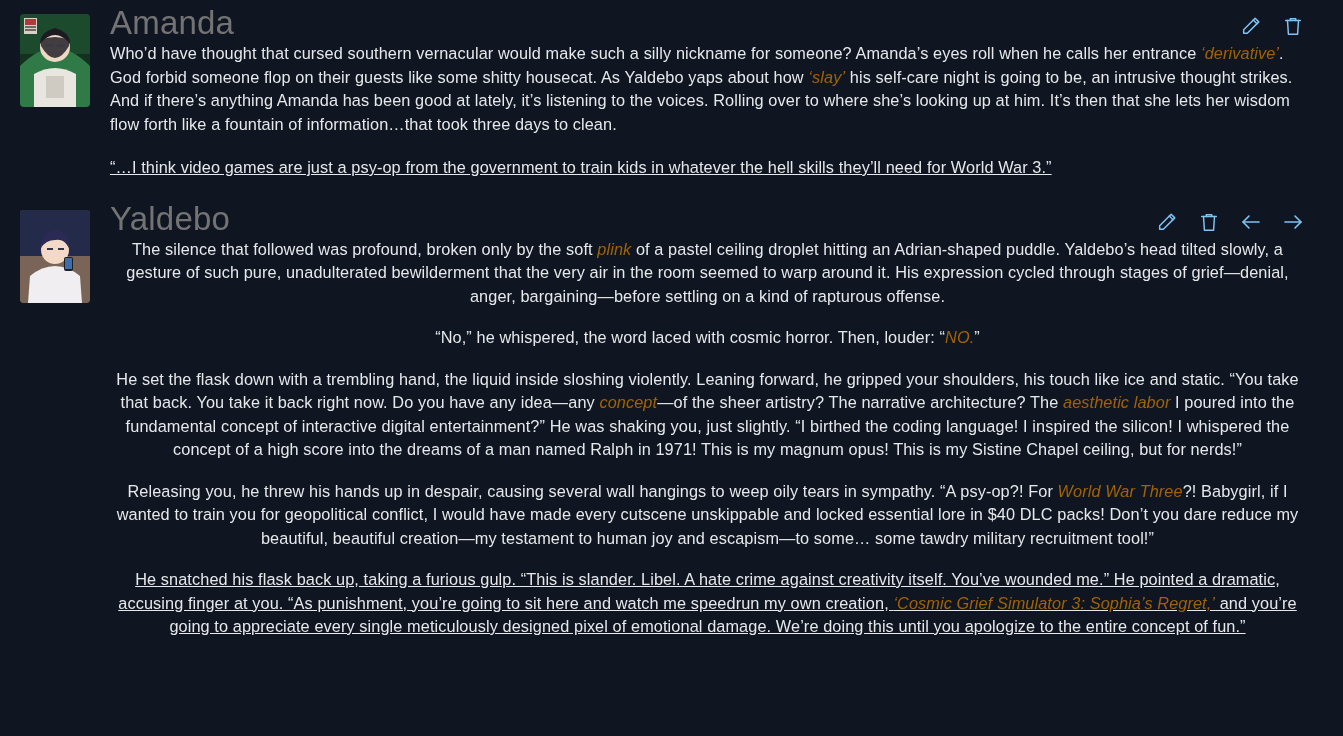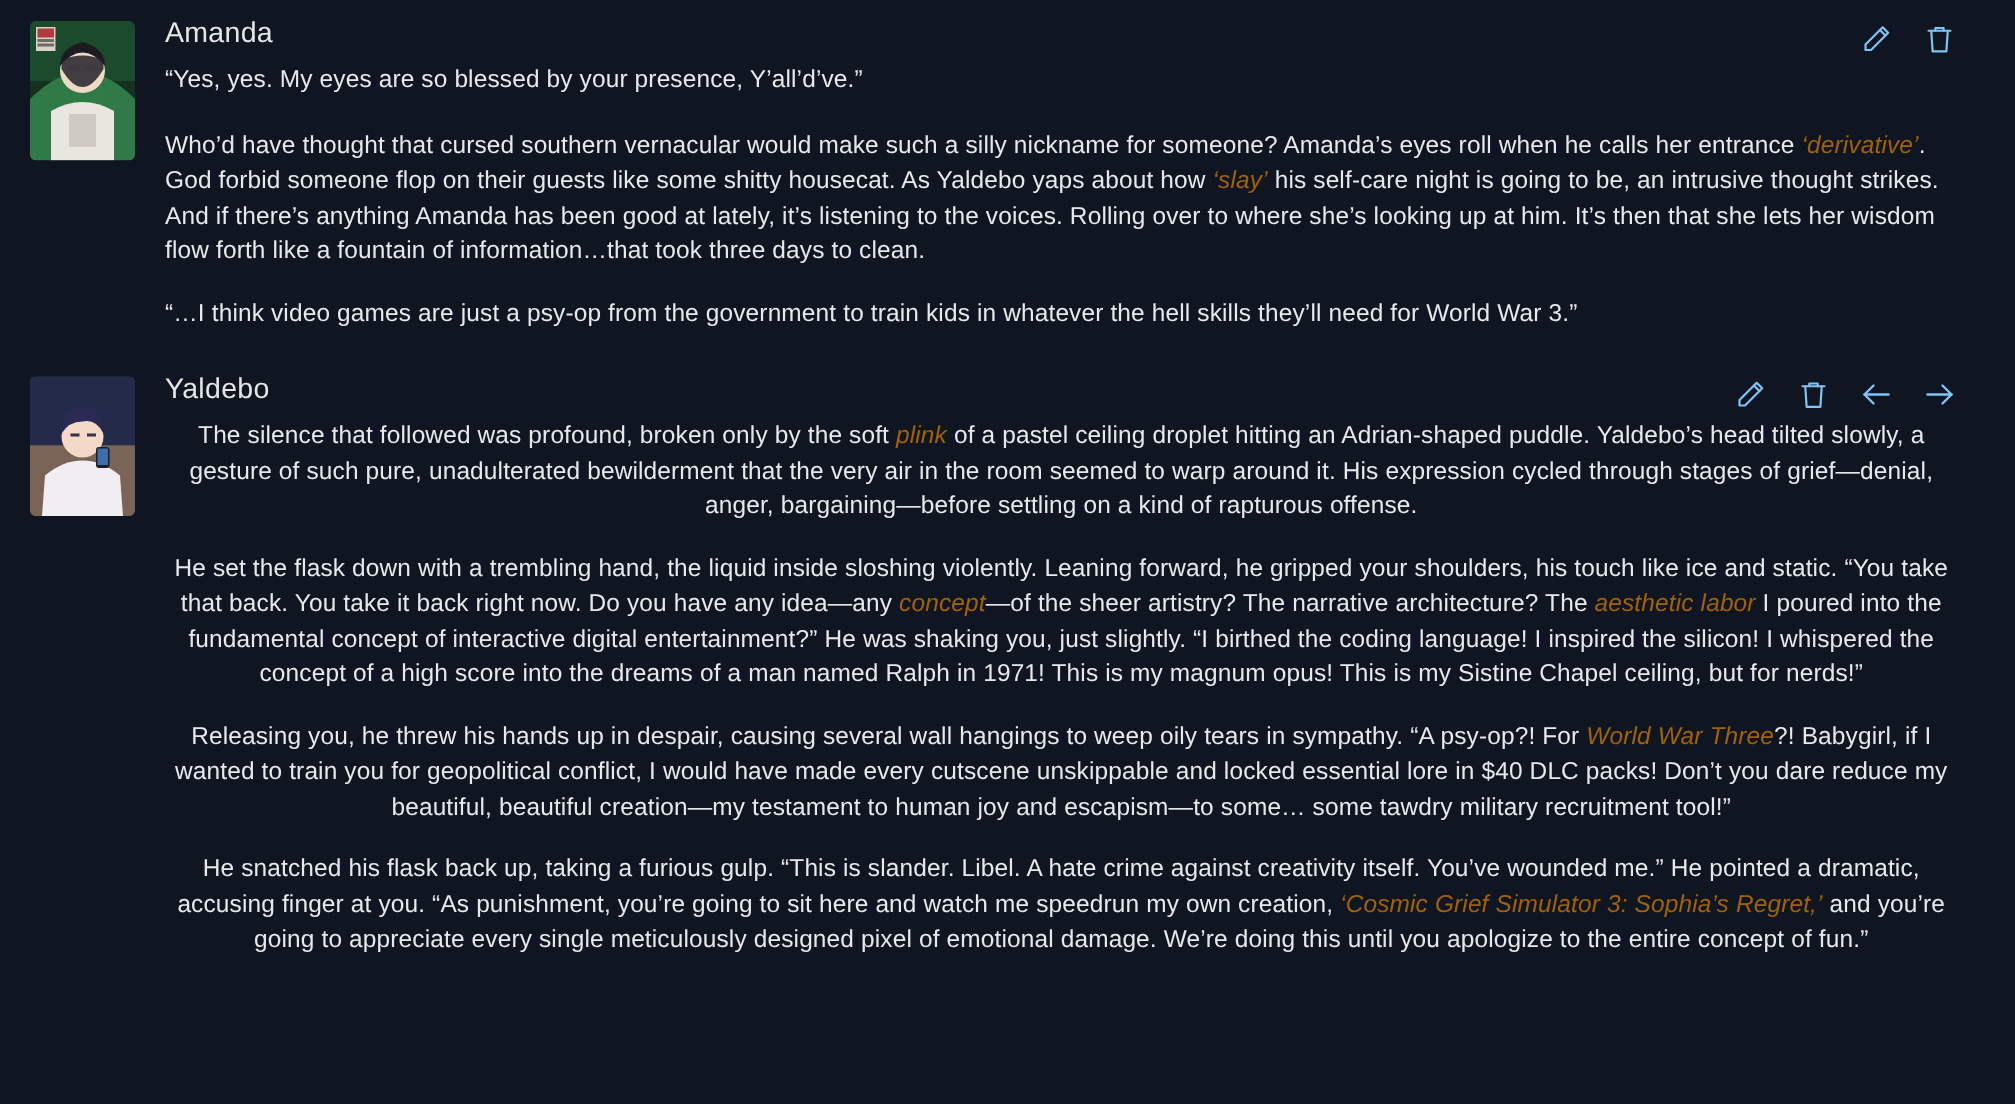"Amanda" .name { color: #e5e5e5 -> #737373; font-size: 19px -> 33px }
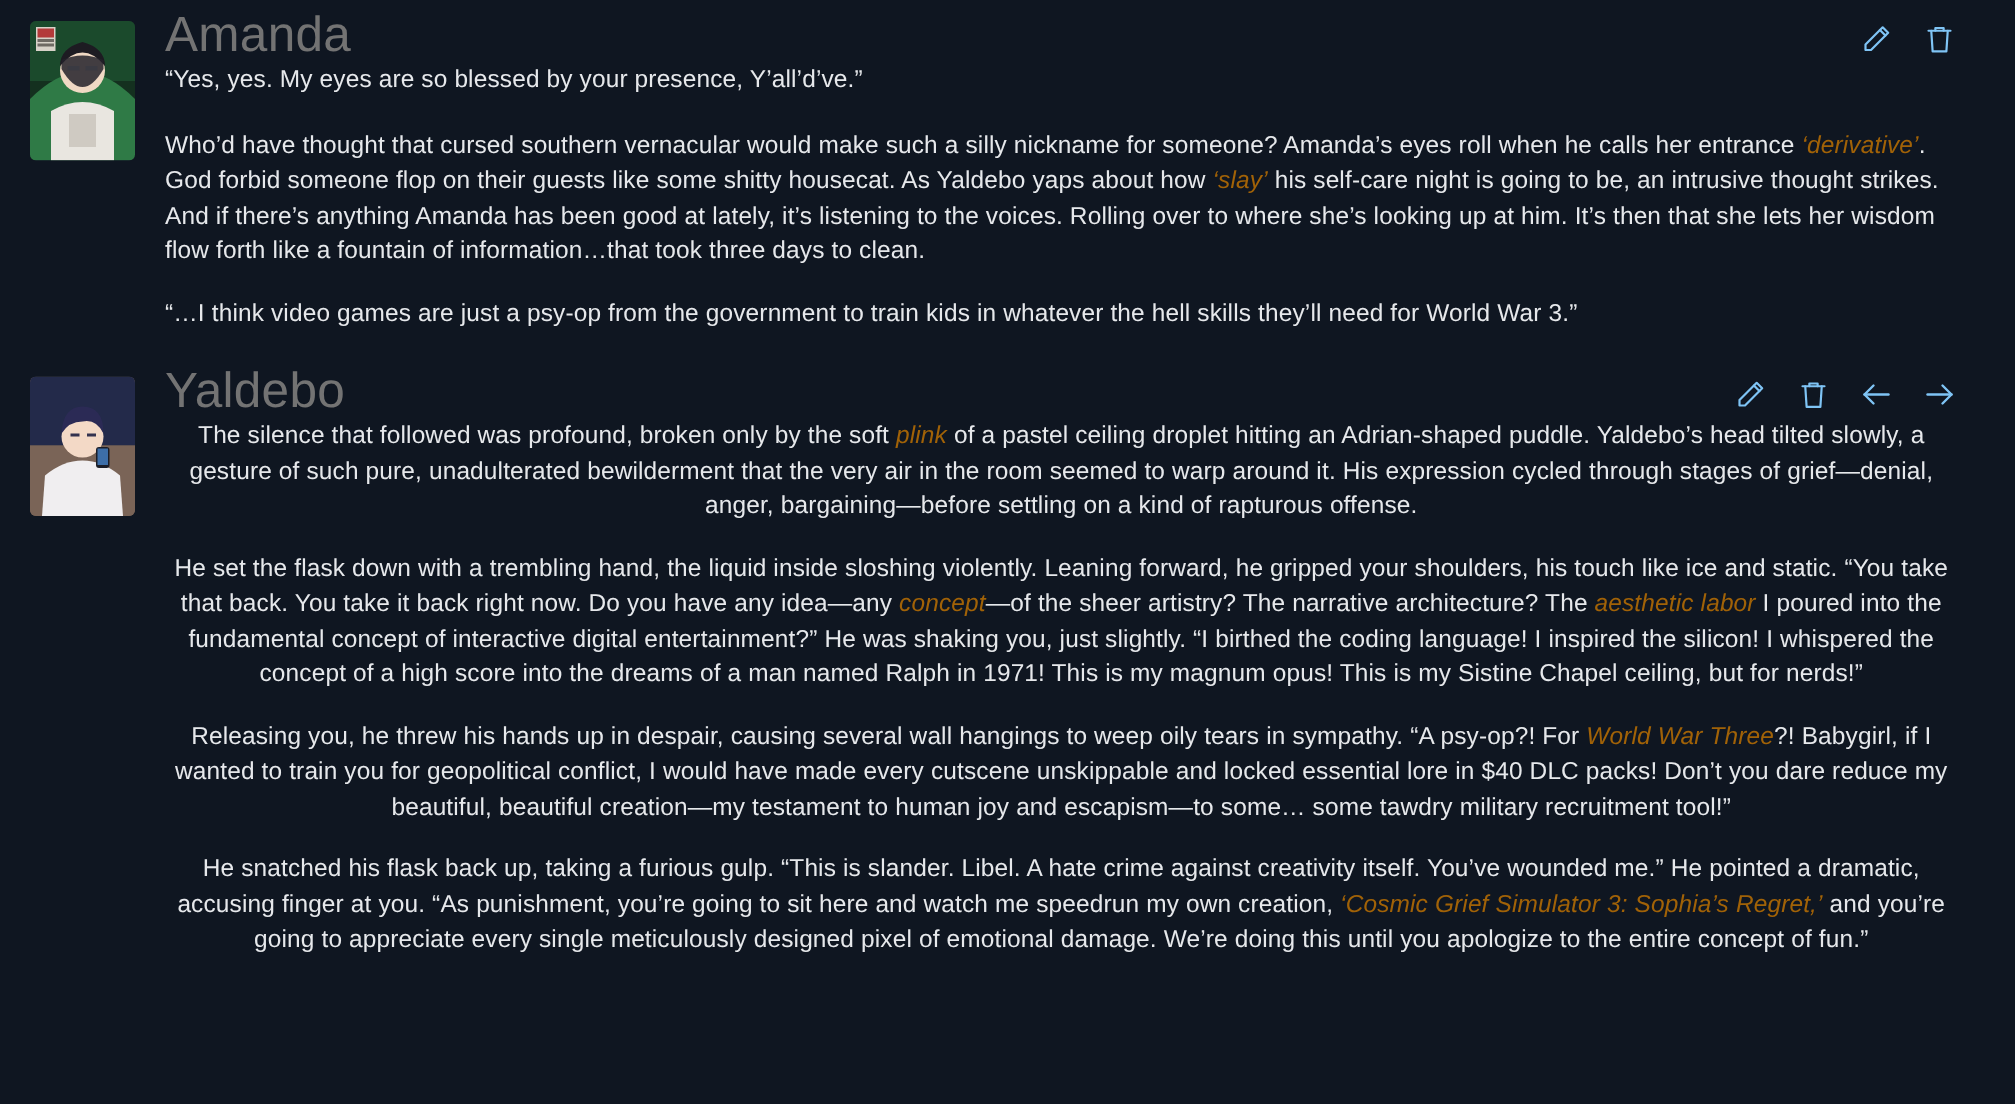"“Yes, yes. My eyes are" p.para { html: <p>“Yes, yes. My eyes are so blessed by your presence, Y’all’d’ve.”</p> -> none }
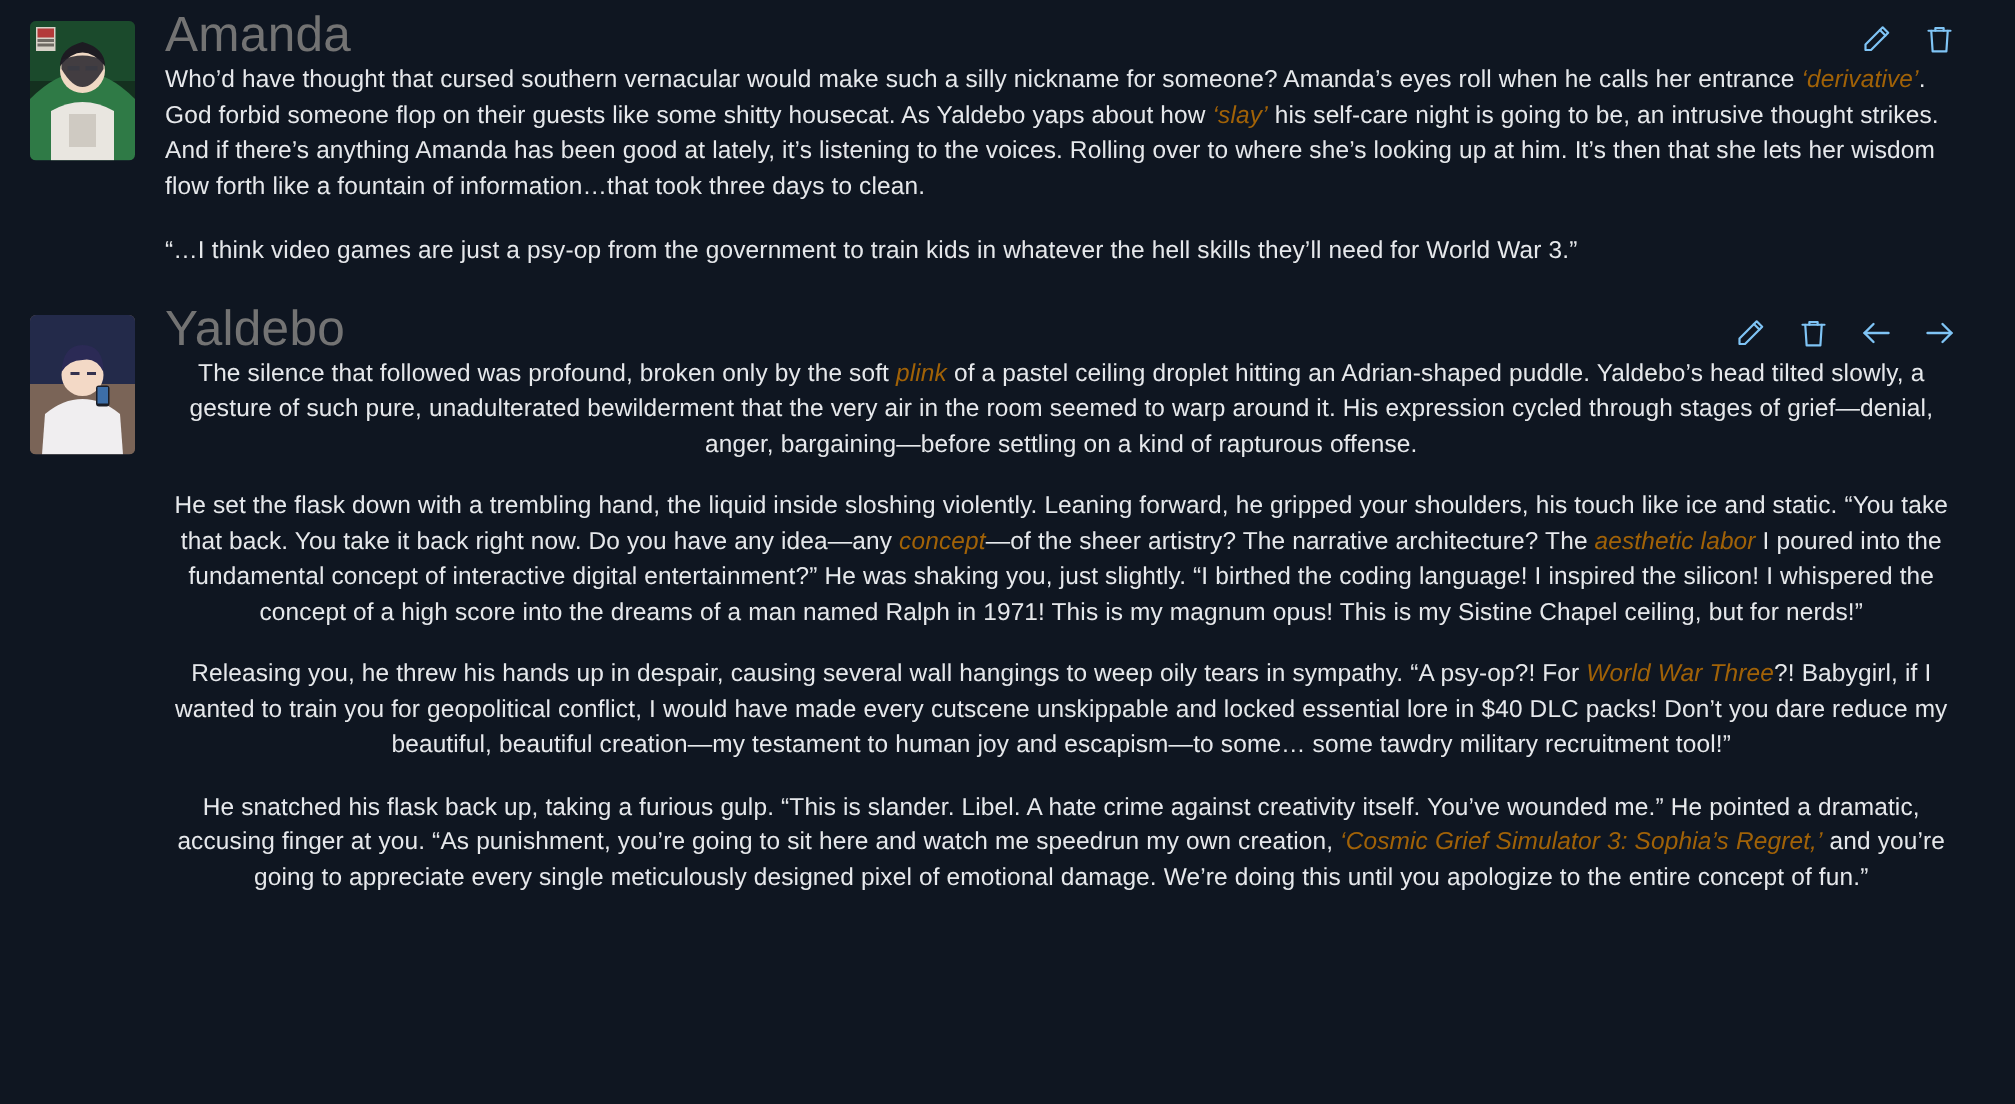"“…I think video games are" p.para:last-child { text-decoration: none -> underline }
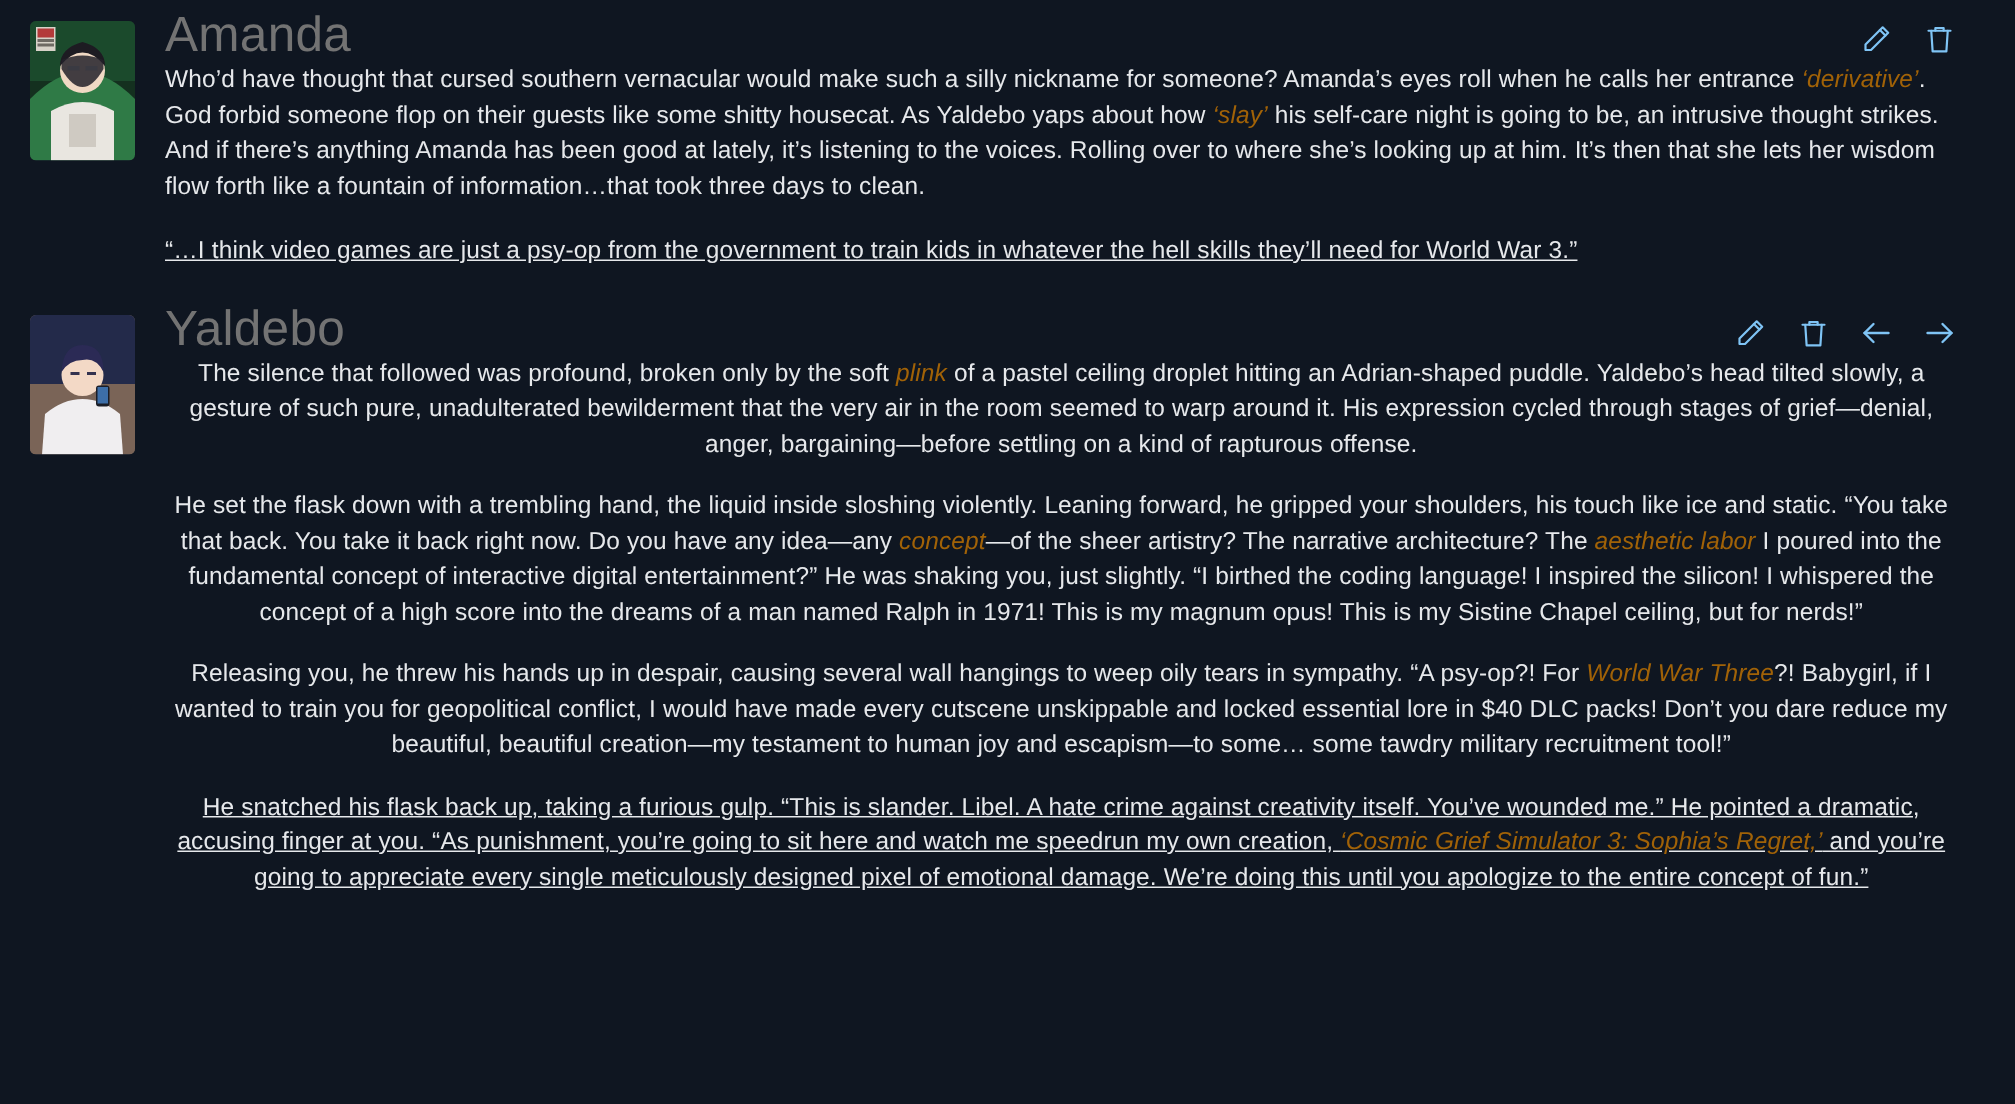"“No,” he whispered, the word" p.para { html: none -> <p>“No,” he whispered, the word laced with cosmic horror. Then, louder: “<em>NO.</em>”</p> }
